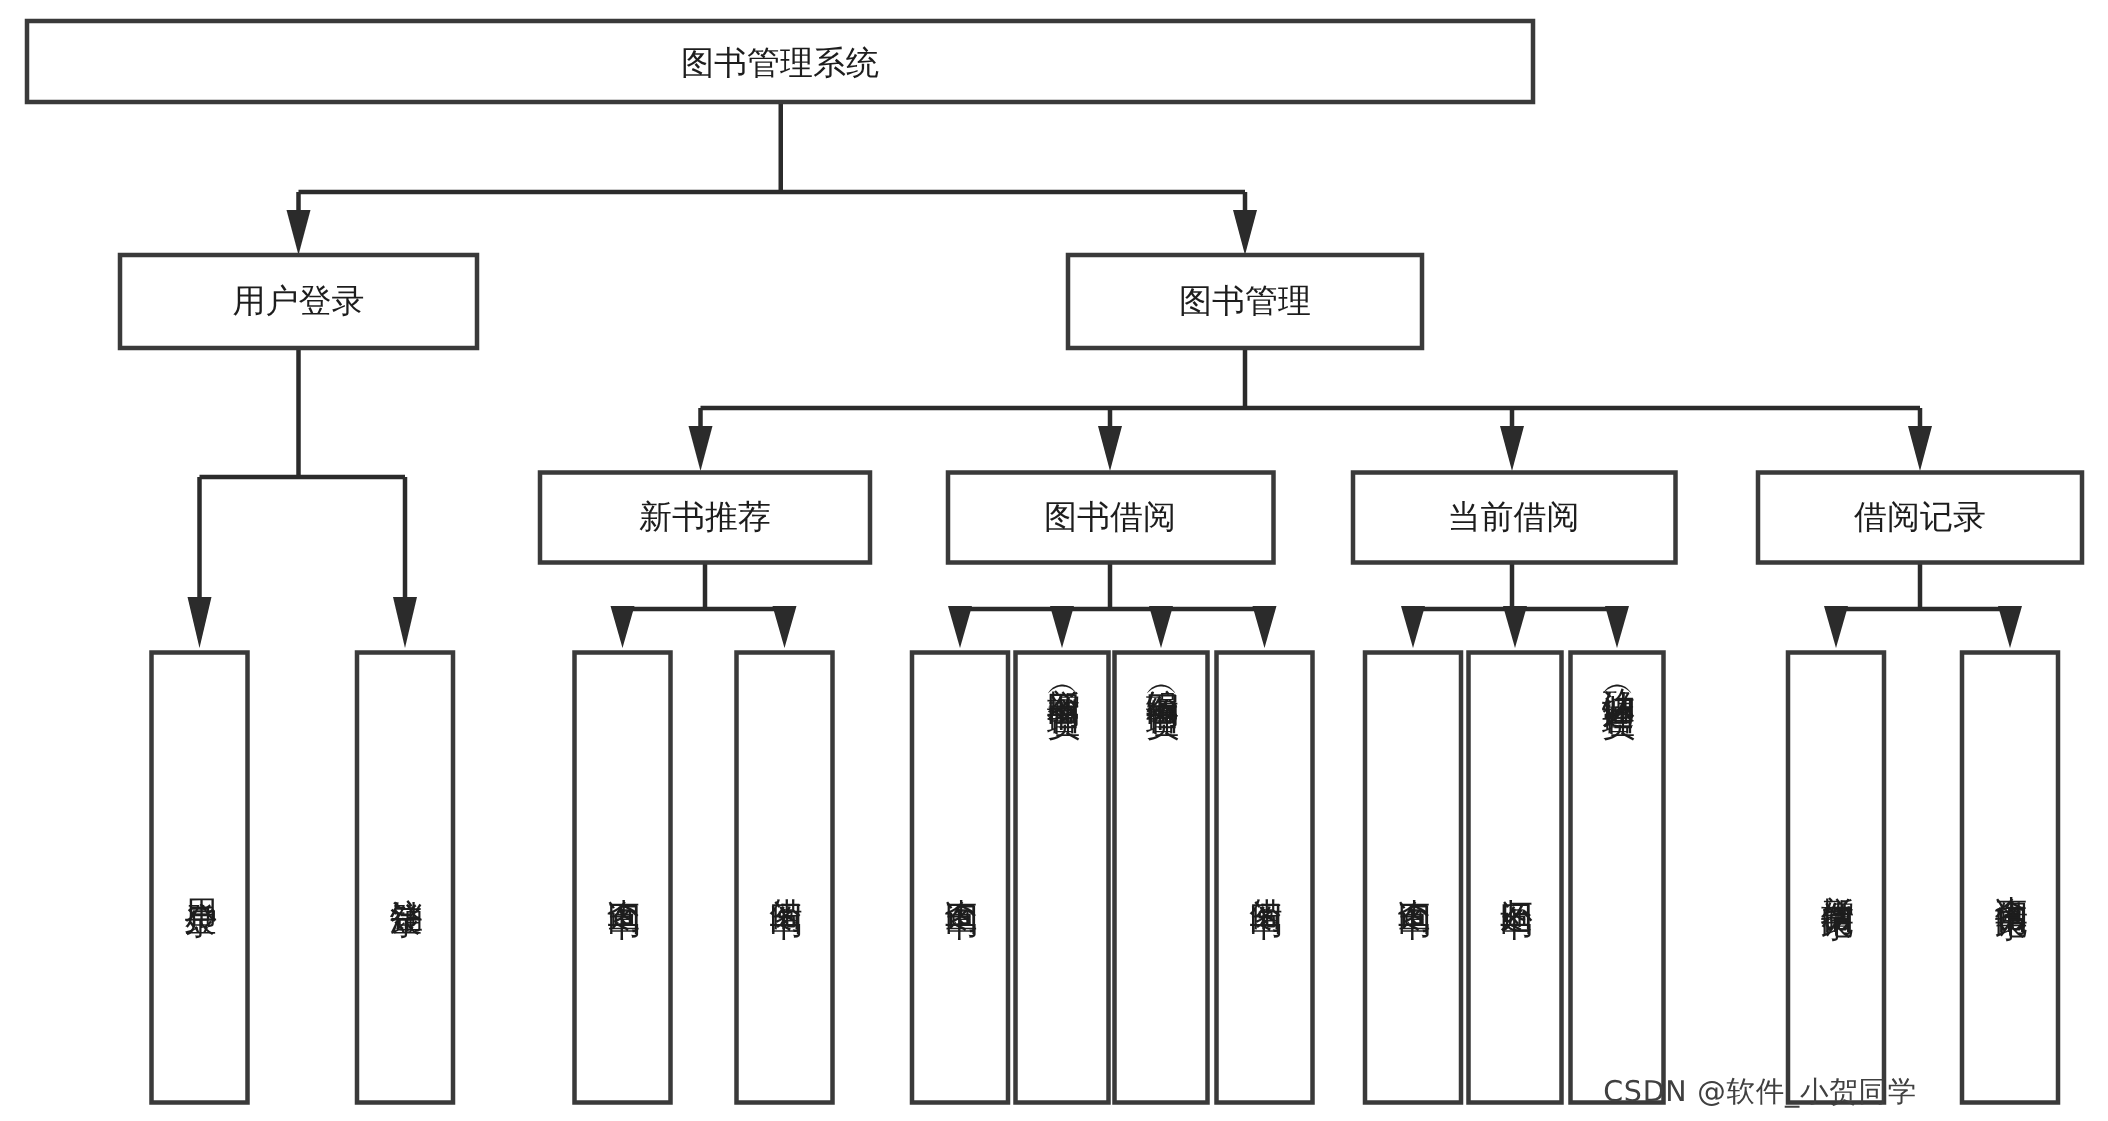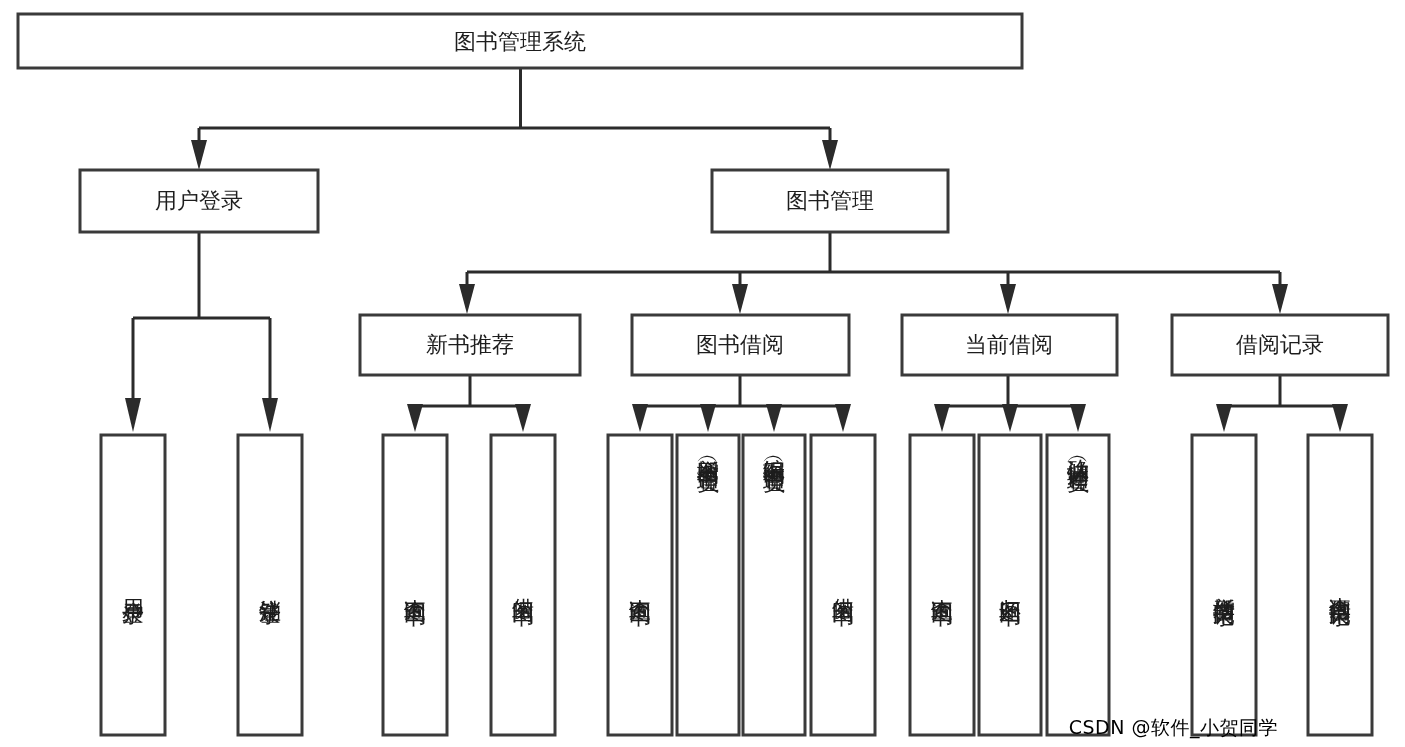"CSDN @软件_小贺同学" #watermark { color: #000000 -> #404040 }
